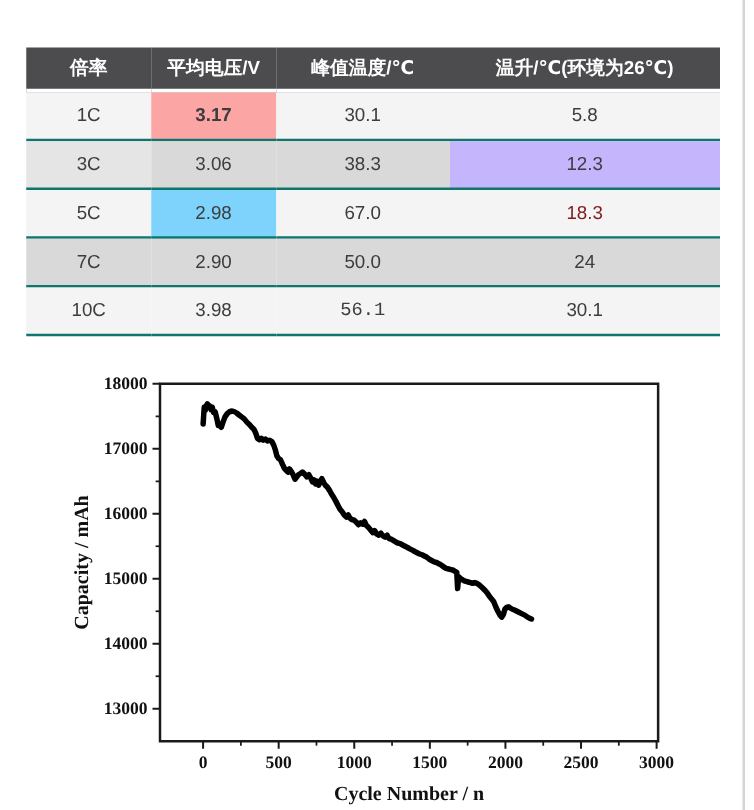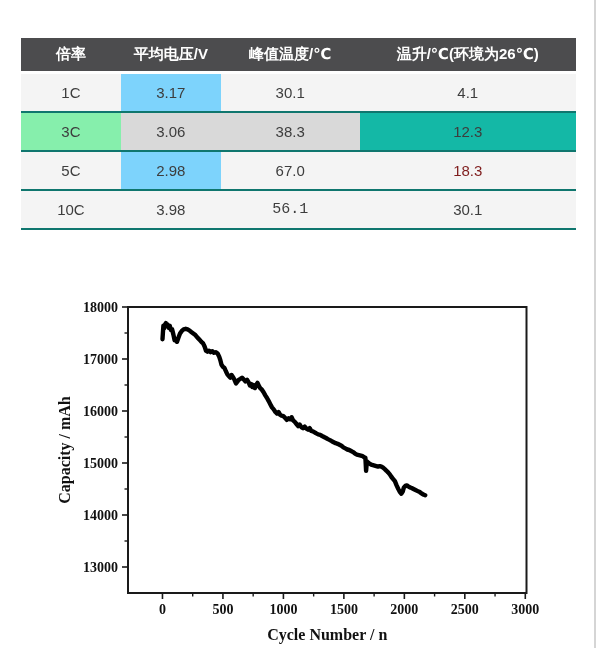"3.17" td { background: #7dd3fc -> #fca5a5; font-weight: none -> bold }
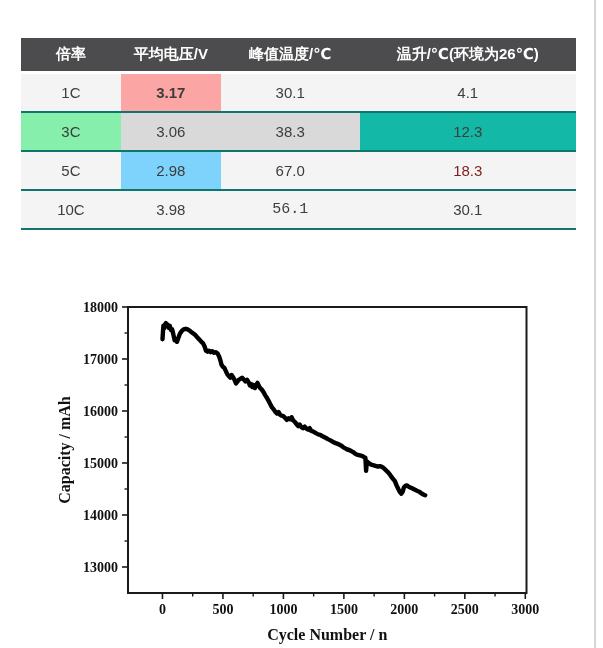"4.1" td { text: 4.1 -> 5.8 }
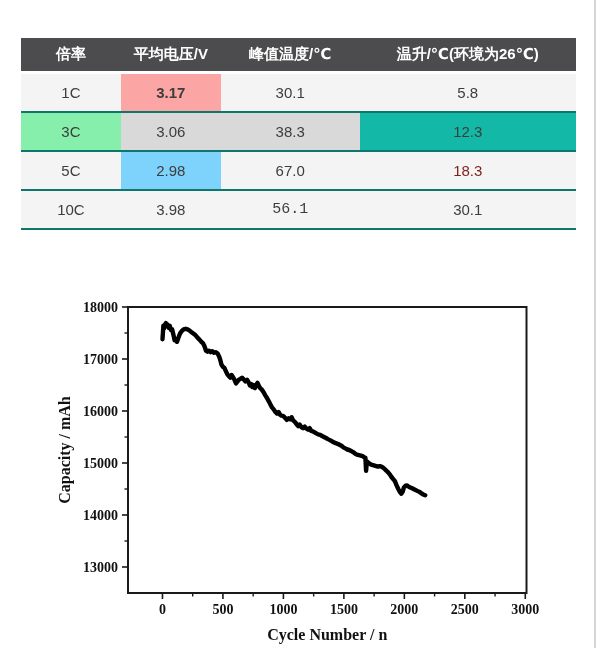"3C" td { background: #86efac -> #e5e5e5 }
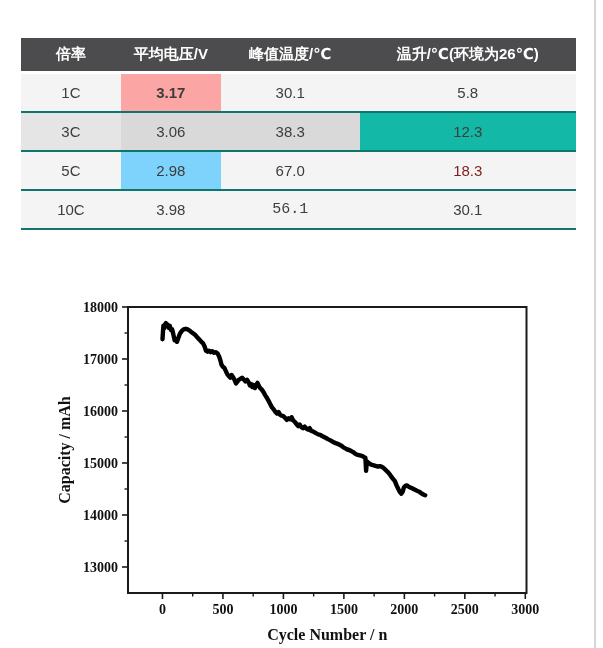"12.3" td { background: #14b8a6 -> #c4b5fd }
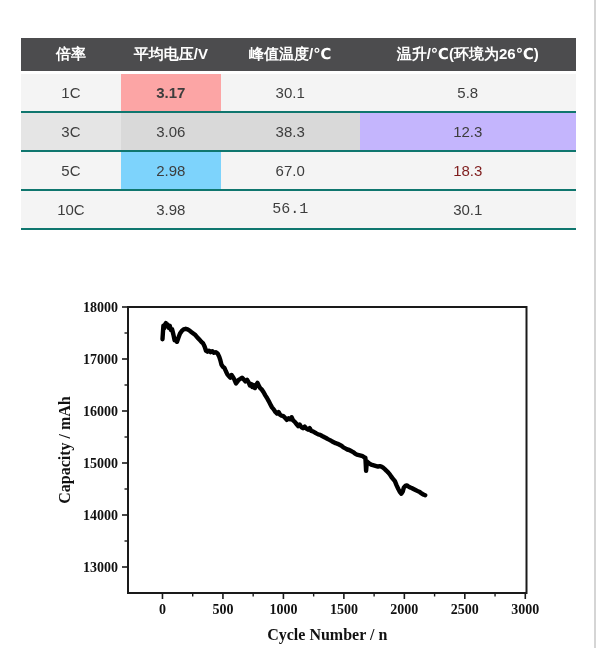"7C" tr.row-even { html: none -> <tr> <td>7C</td> <td>2.90</td> <td>50.0</td> <td>24</td> </tr> }
